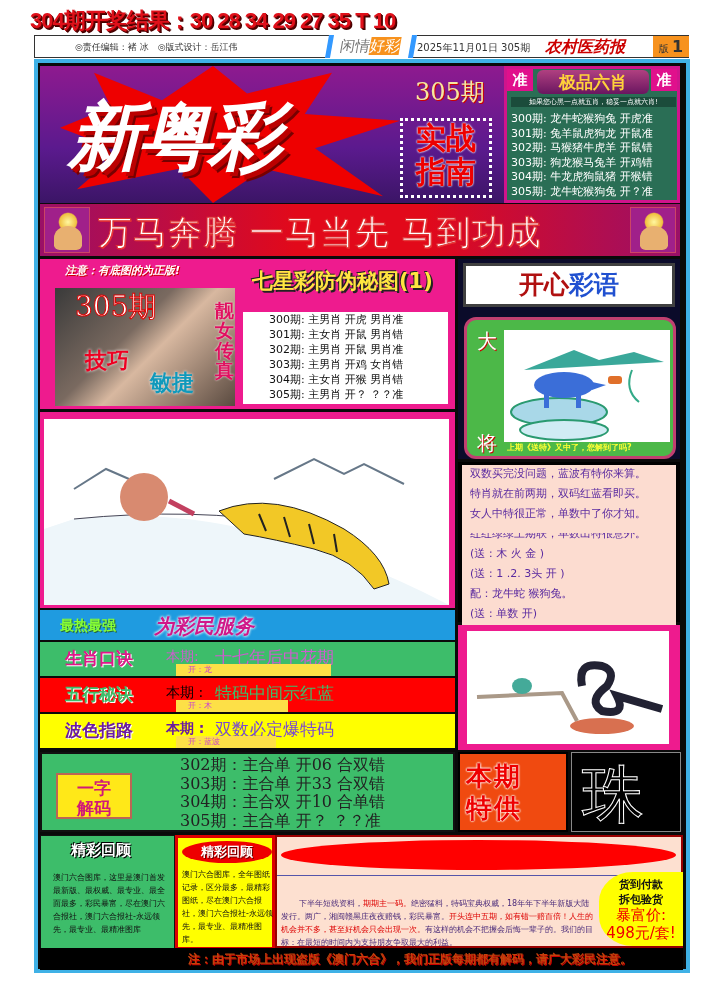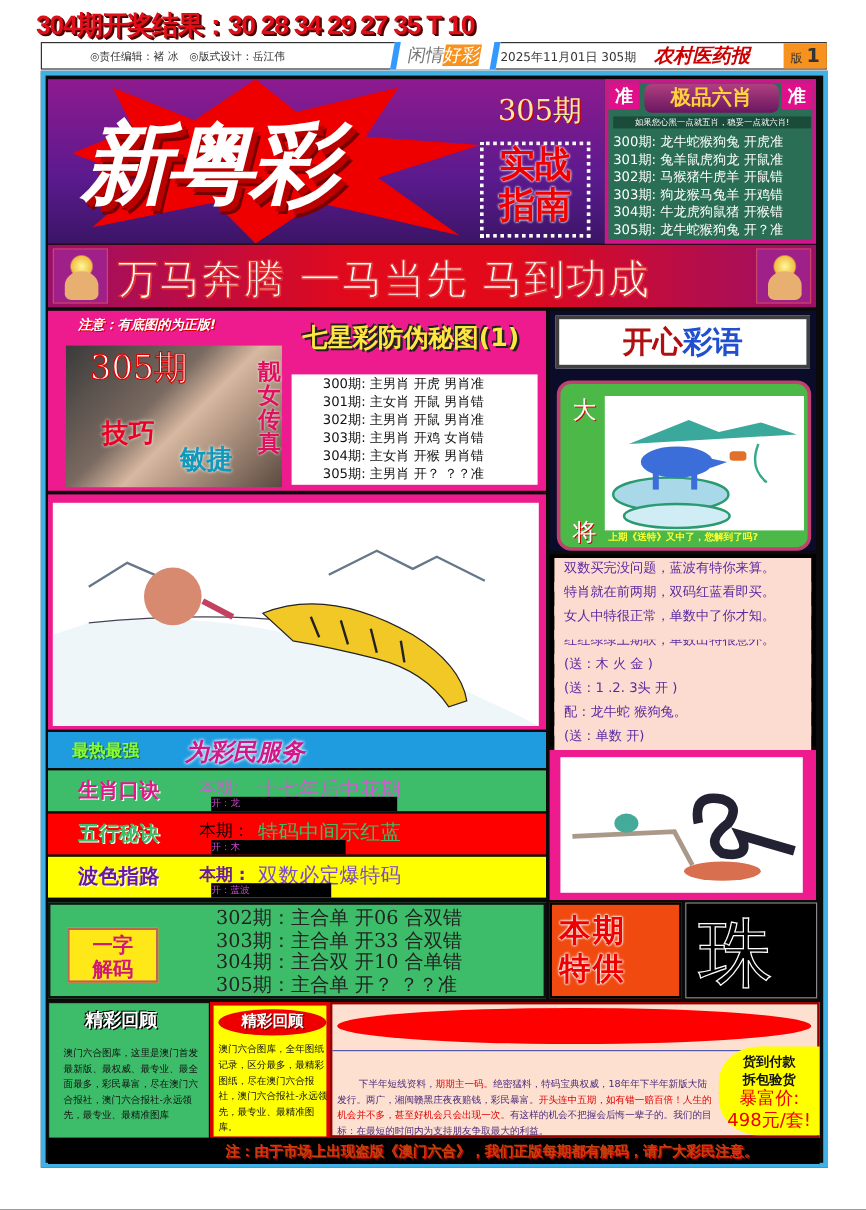"开：龙" .band .ans { background: #000000 -> #fde047; padding-left: none -> 12px }
